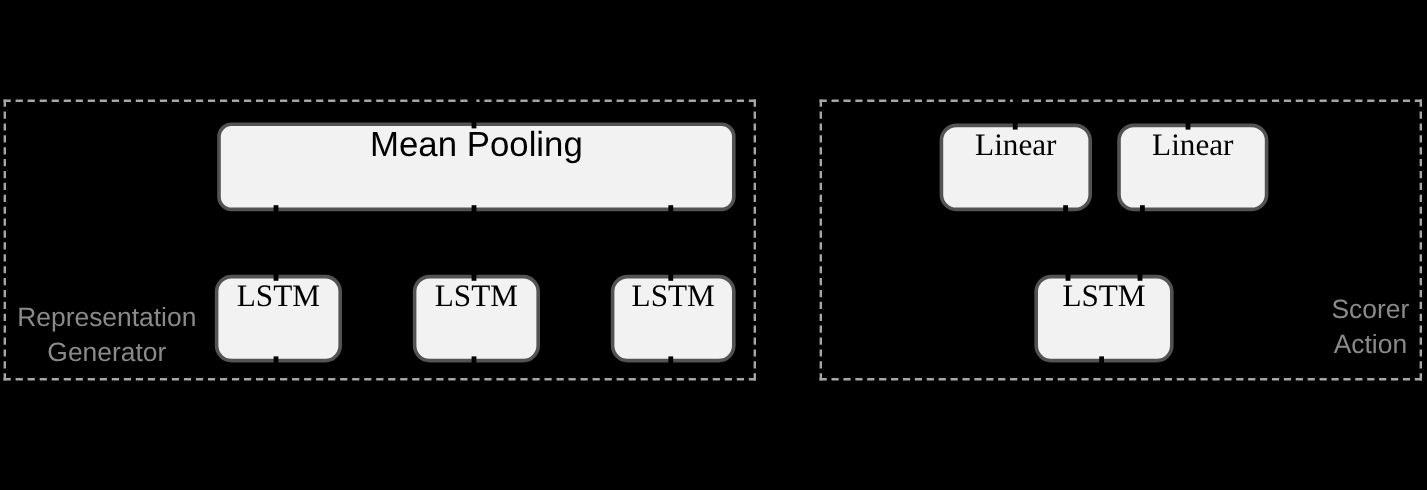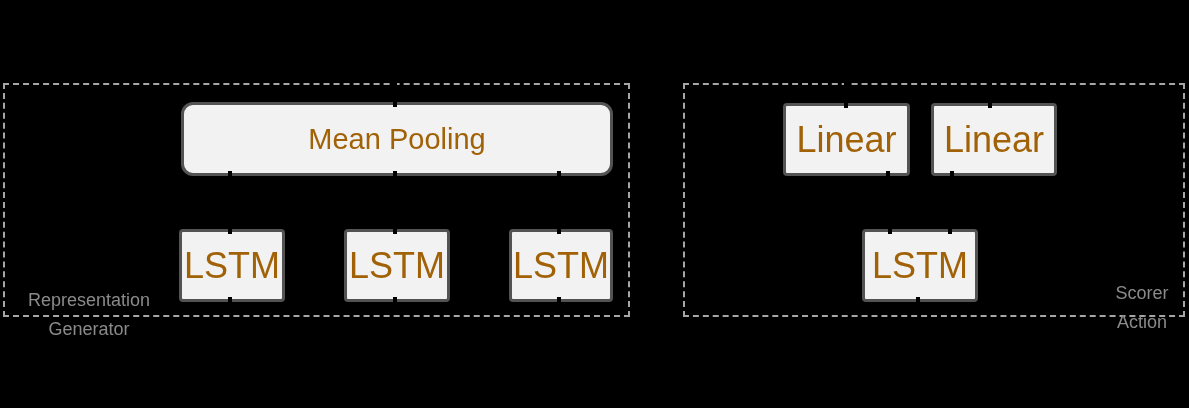"Mean Pooling" .node { align-items: center -> none; color: #a16207 -> #000000 }
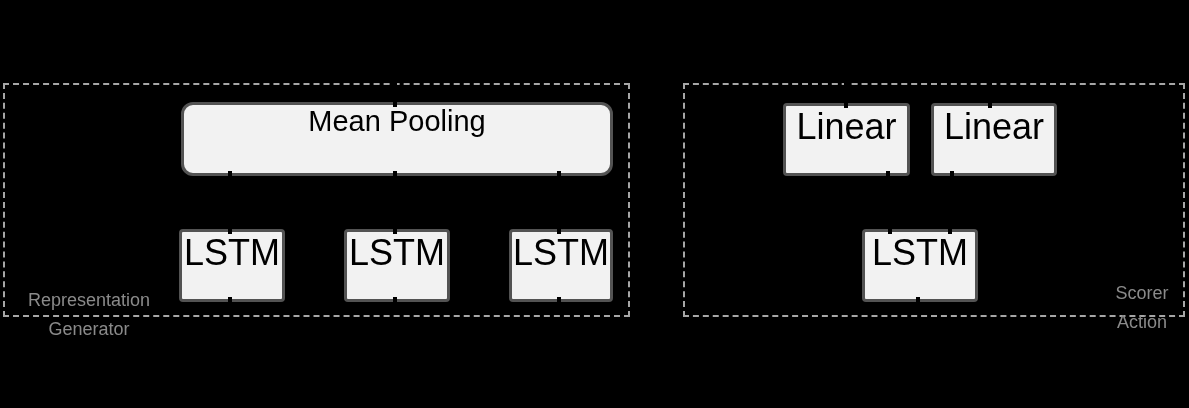"Linear" .node.small { border-radius: 4px -> 14px; font-family: none -> Liberation Serif, serif; font-size: 36px -> 26px }
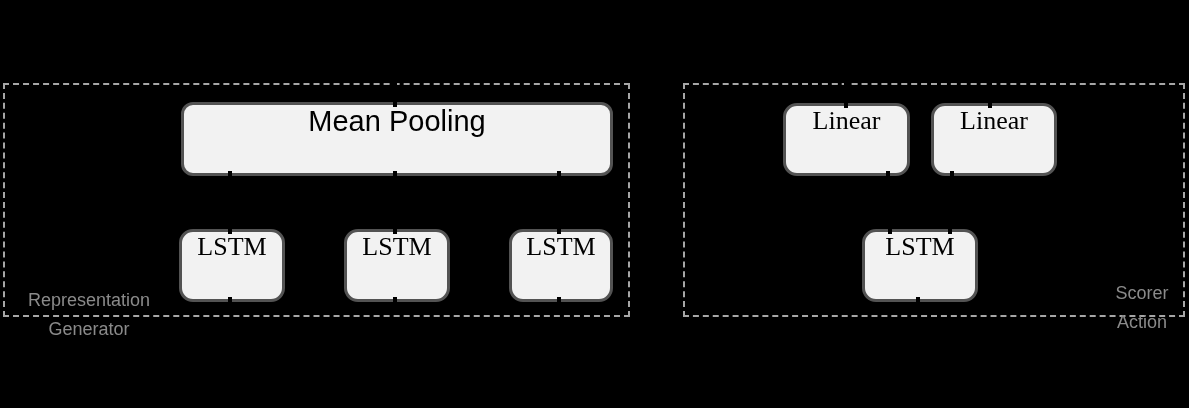"Representation" .group-label { font-size: 18px -> 22px; margin-top: 36px -> none }
